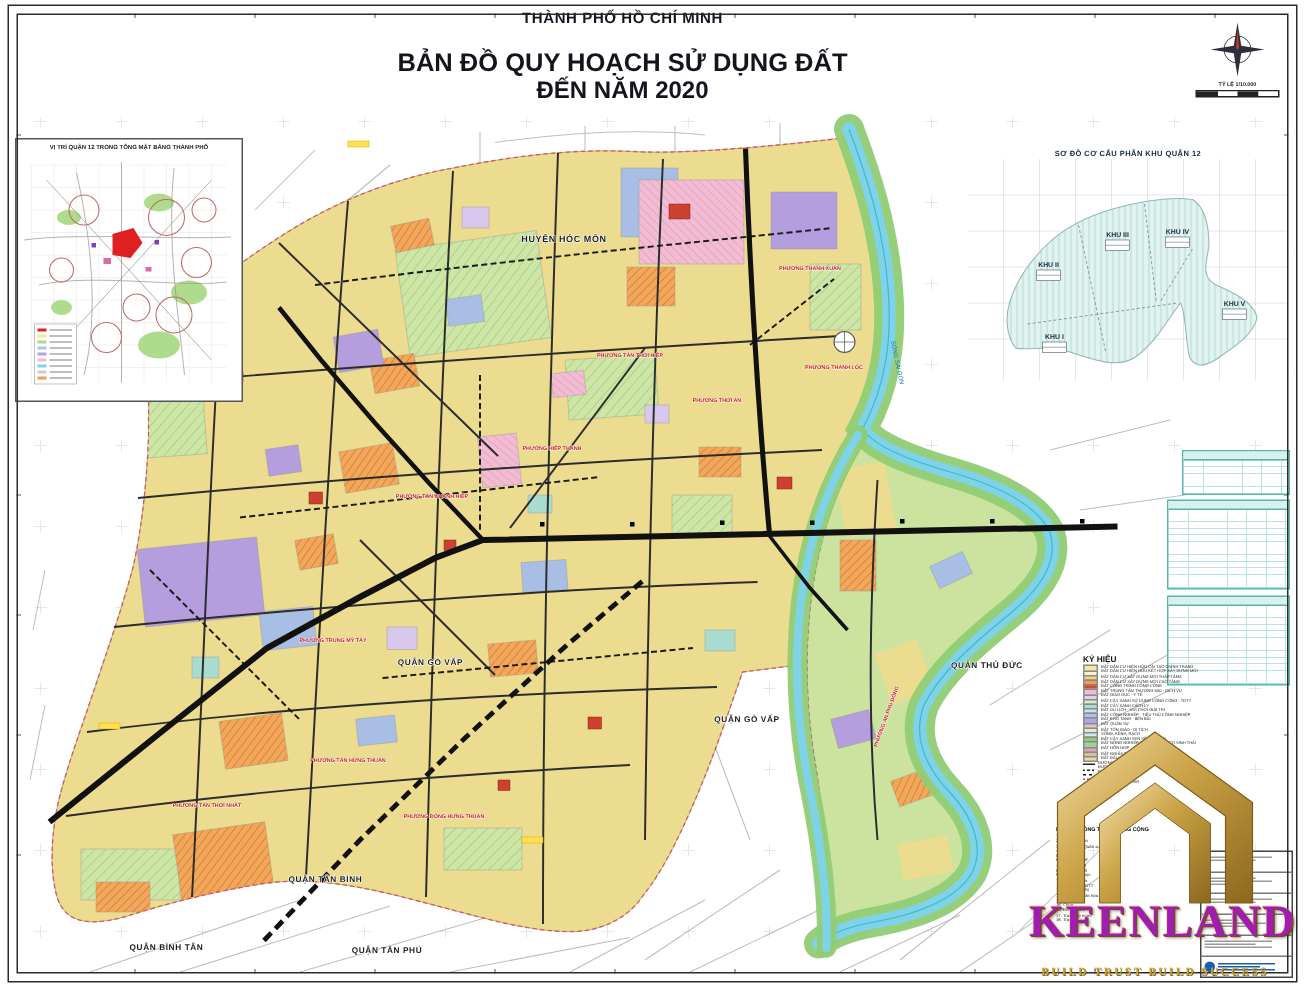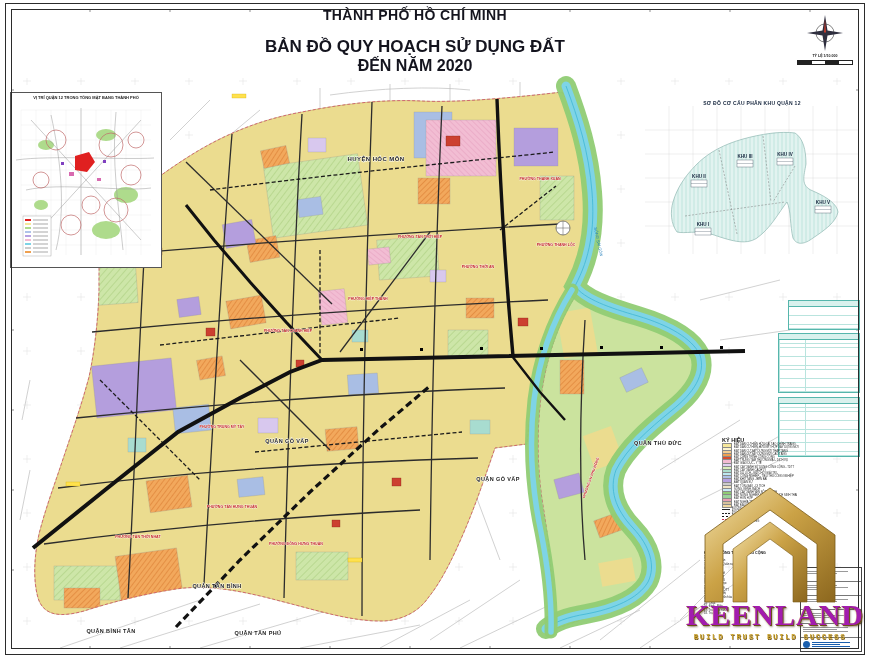"THÀNH PHỐ HỒ CHÍ MINH" .t1 { font-size: 14px -> 10px }
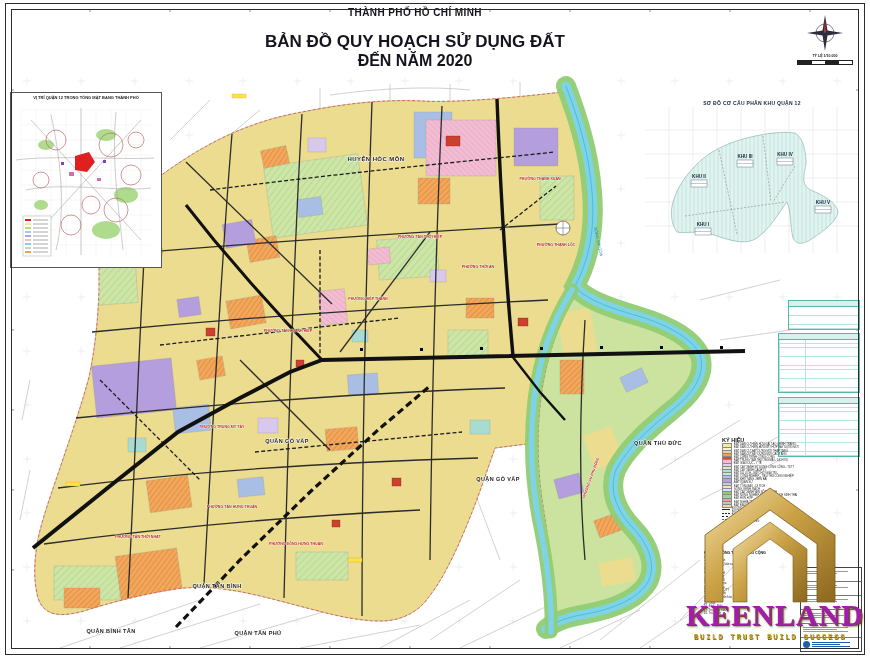"BUILD TRUST BUILD SUCCESS" .wm-tagline { font-family: Liberation Mono, monospace -> Liberation Serif, serif; margin-top: 1px -> 11px }
